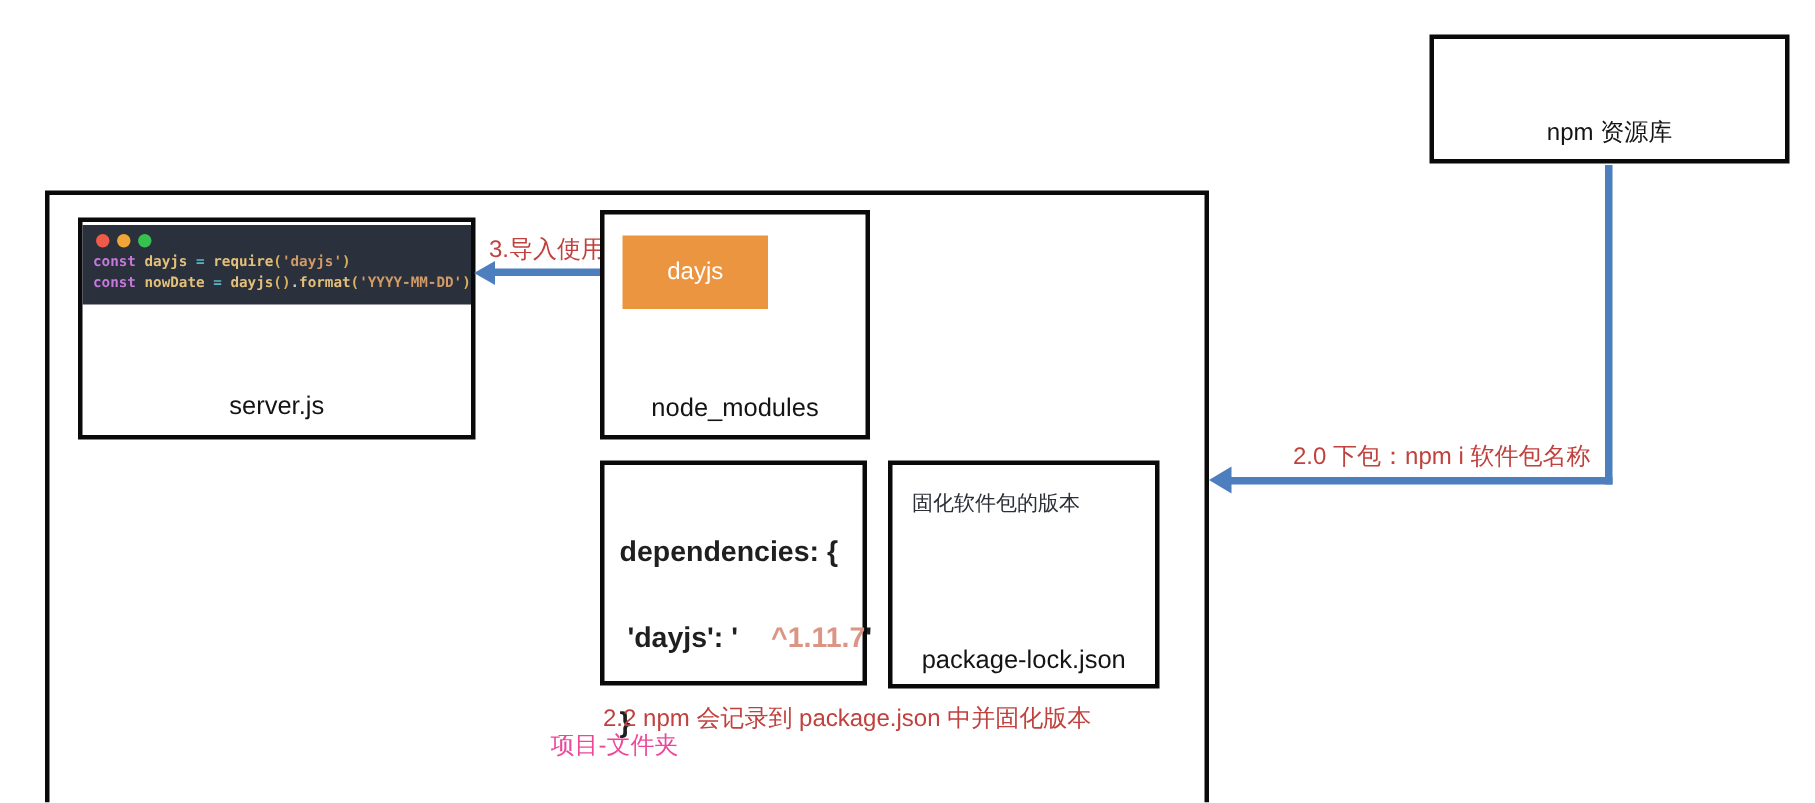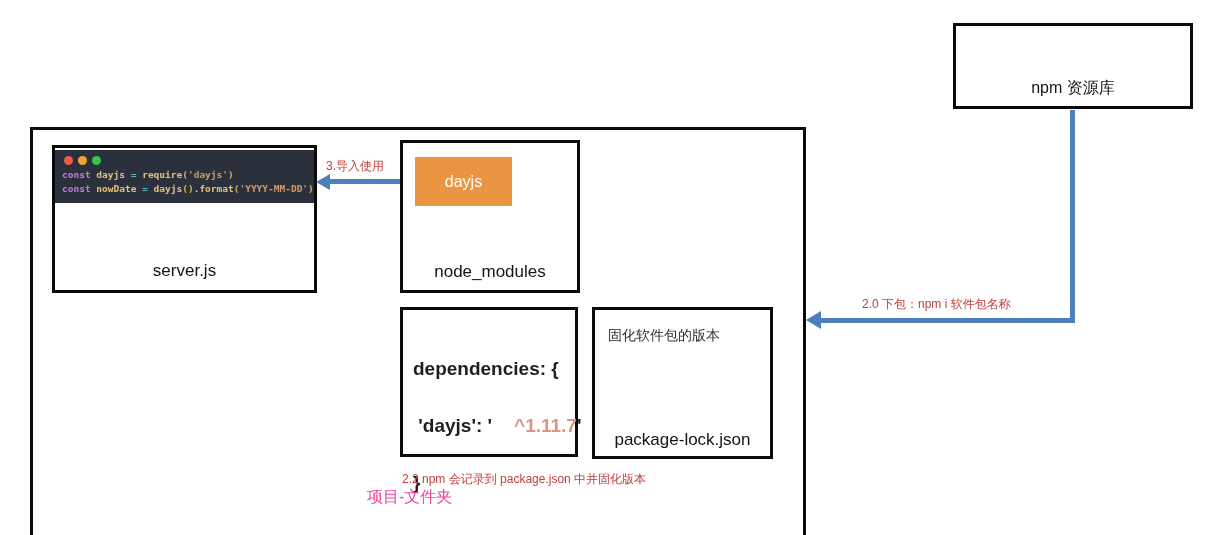"3.导入使用" .annotation { font-size: 12px -> 16px }
